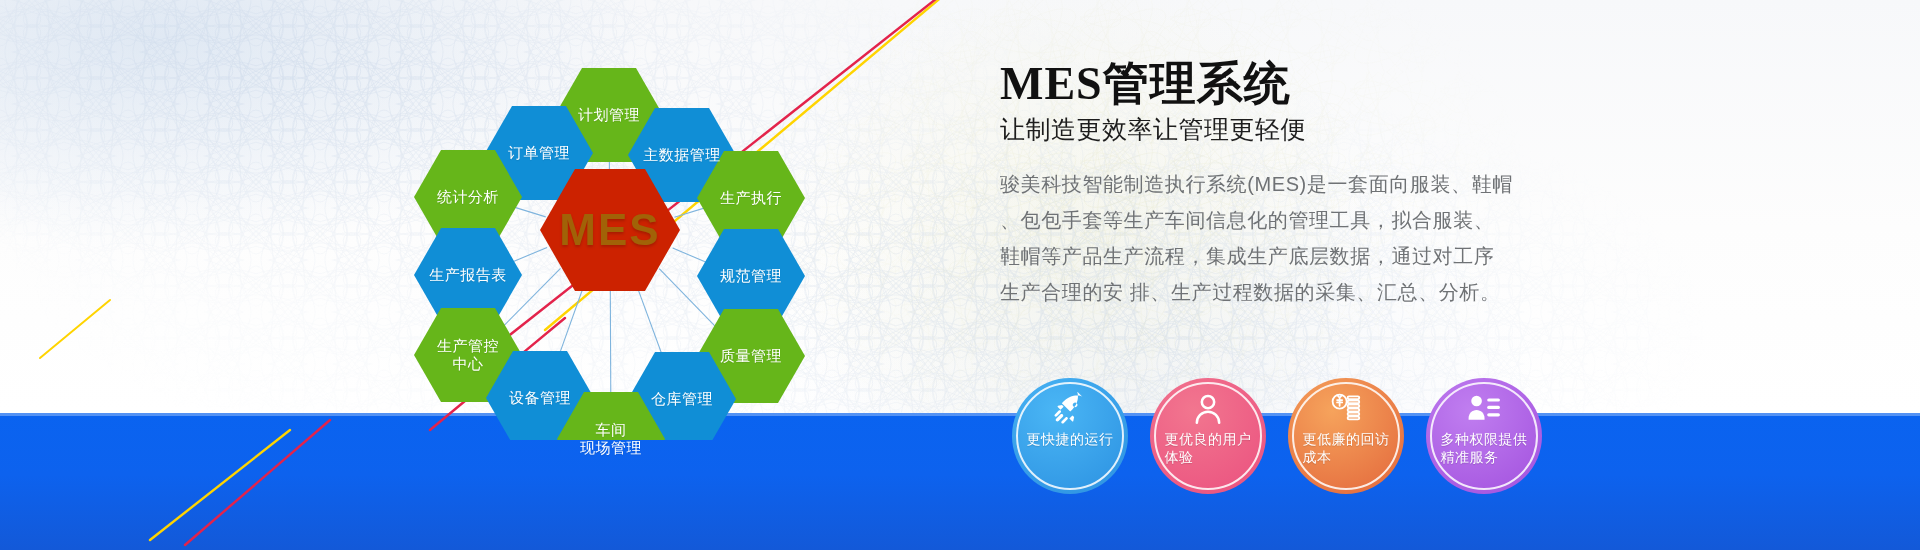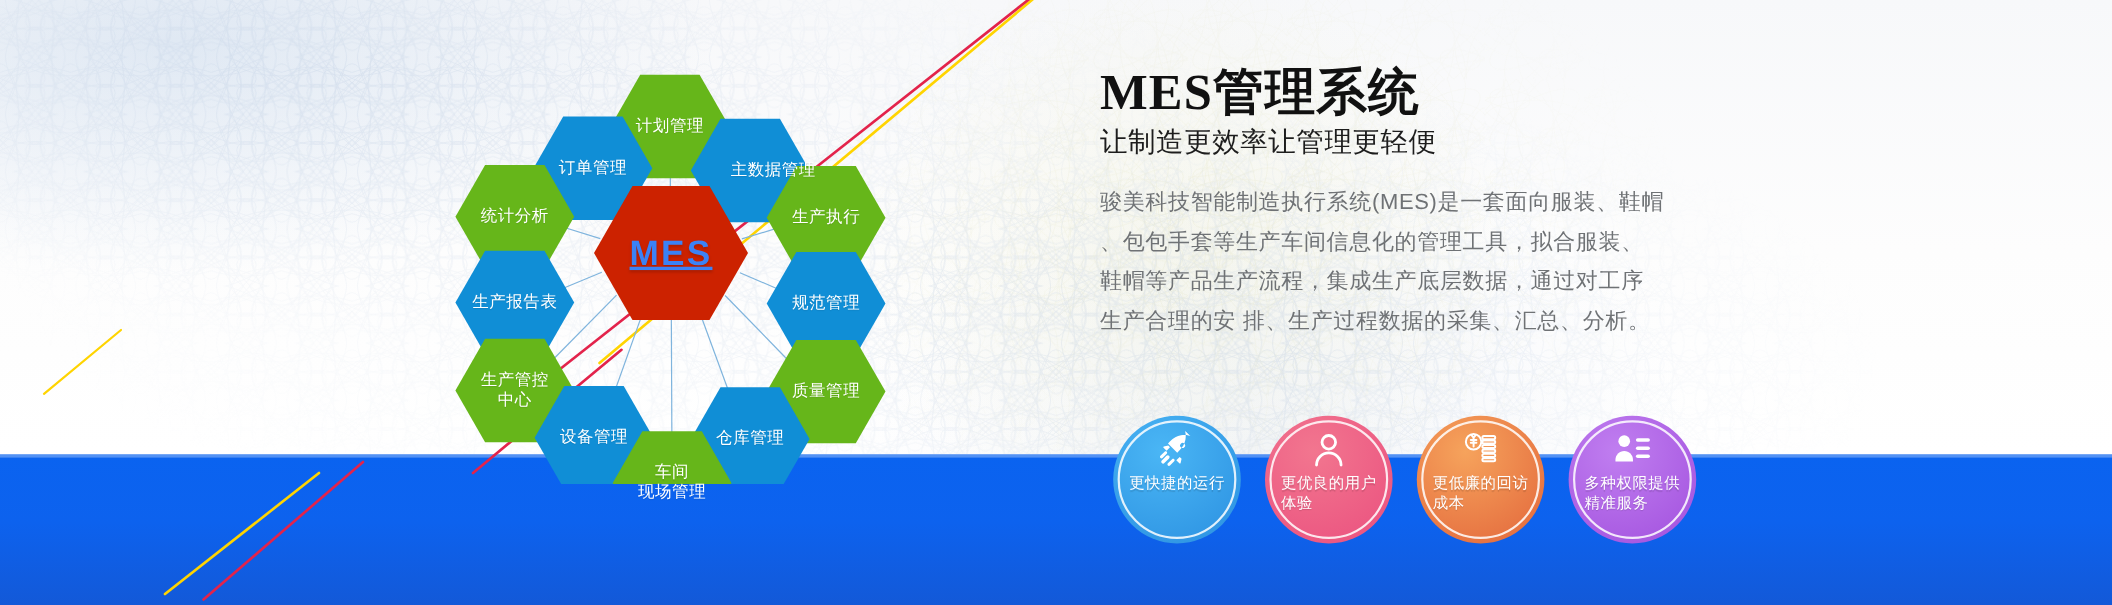"主数据管理" div.hex-label { margin-left: 21px -> none }
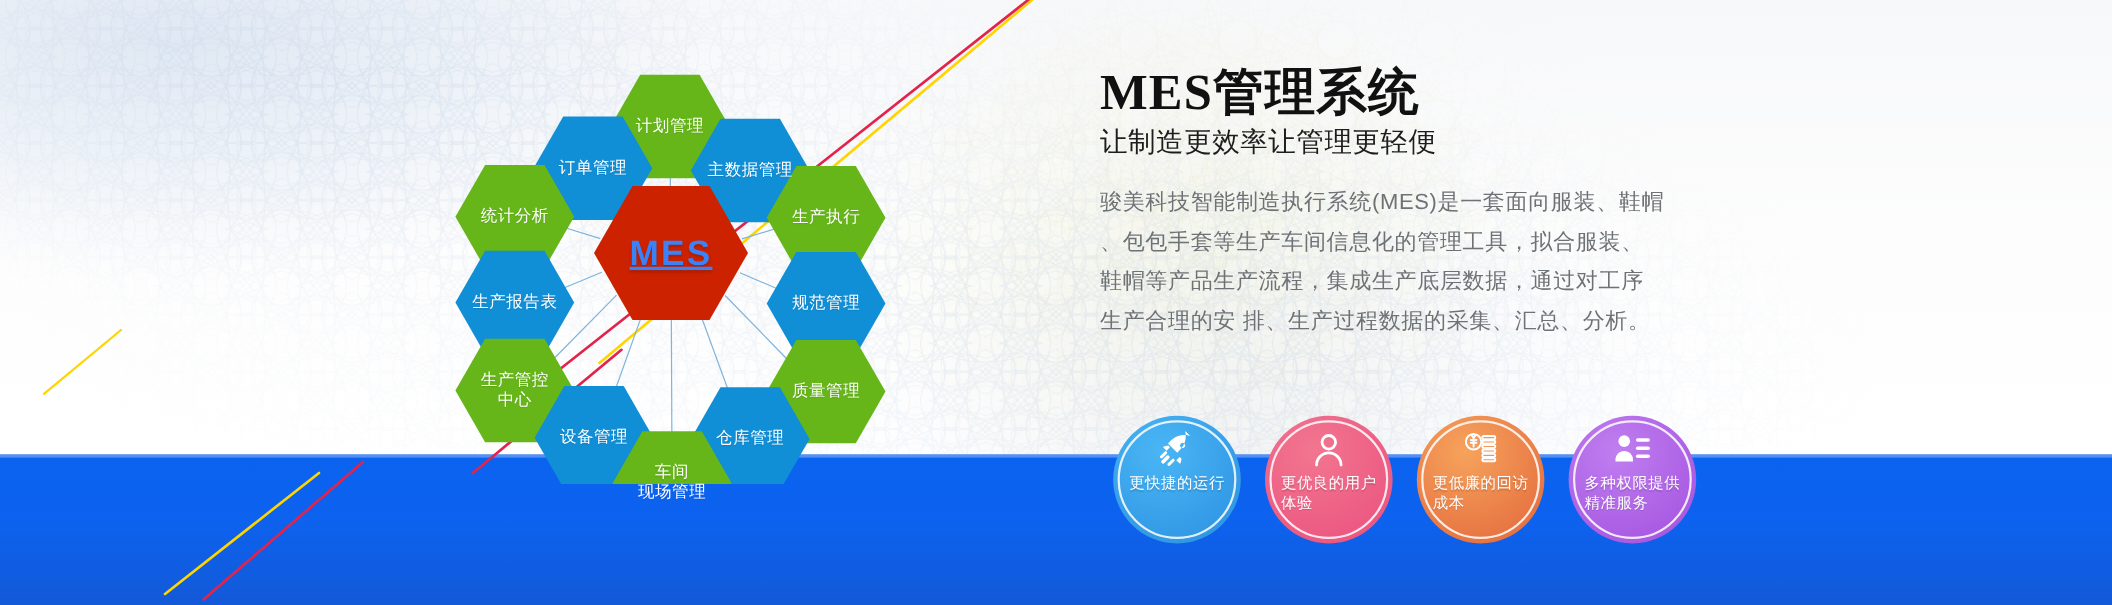"MES" .hex-center-label { color: #3b82f6 -> #a16207; font-size: 32px -> 44px; text-decoration: underline -> none }
